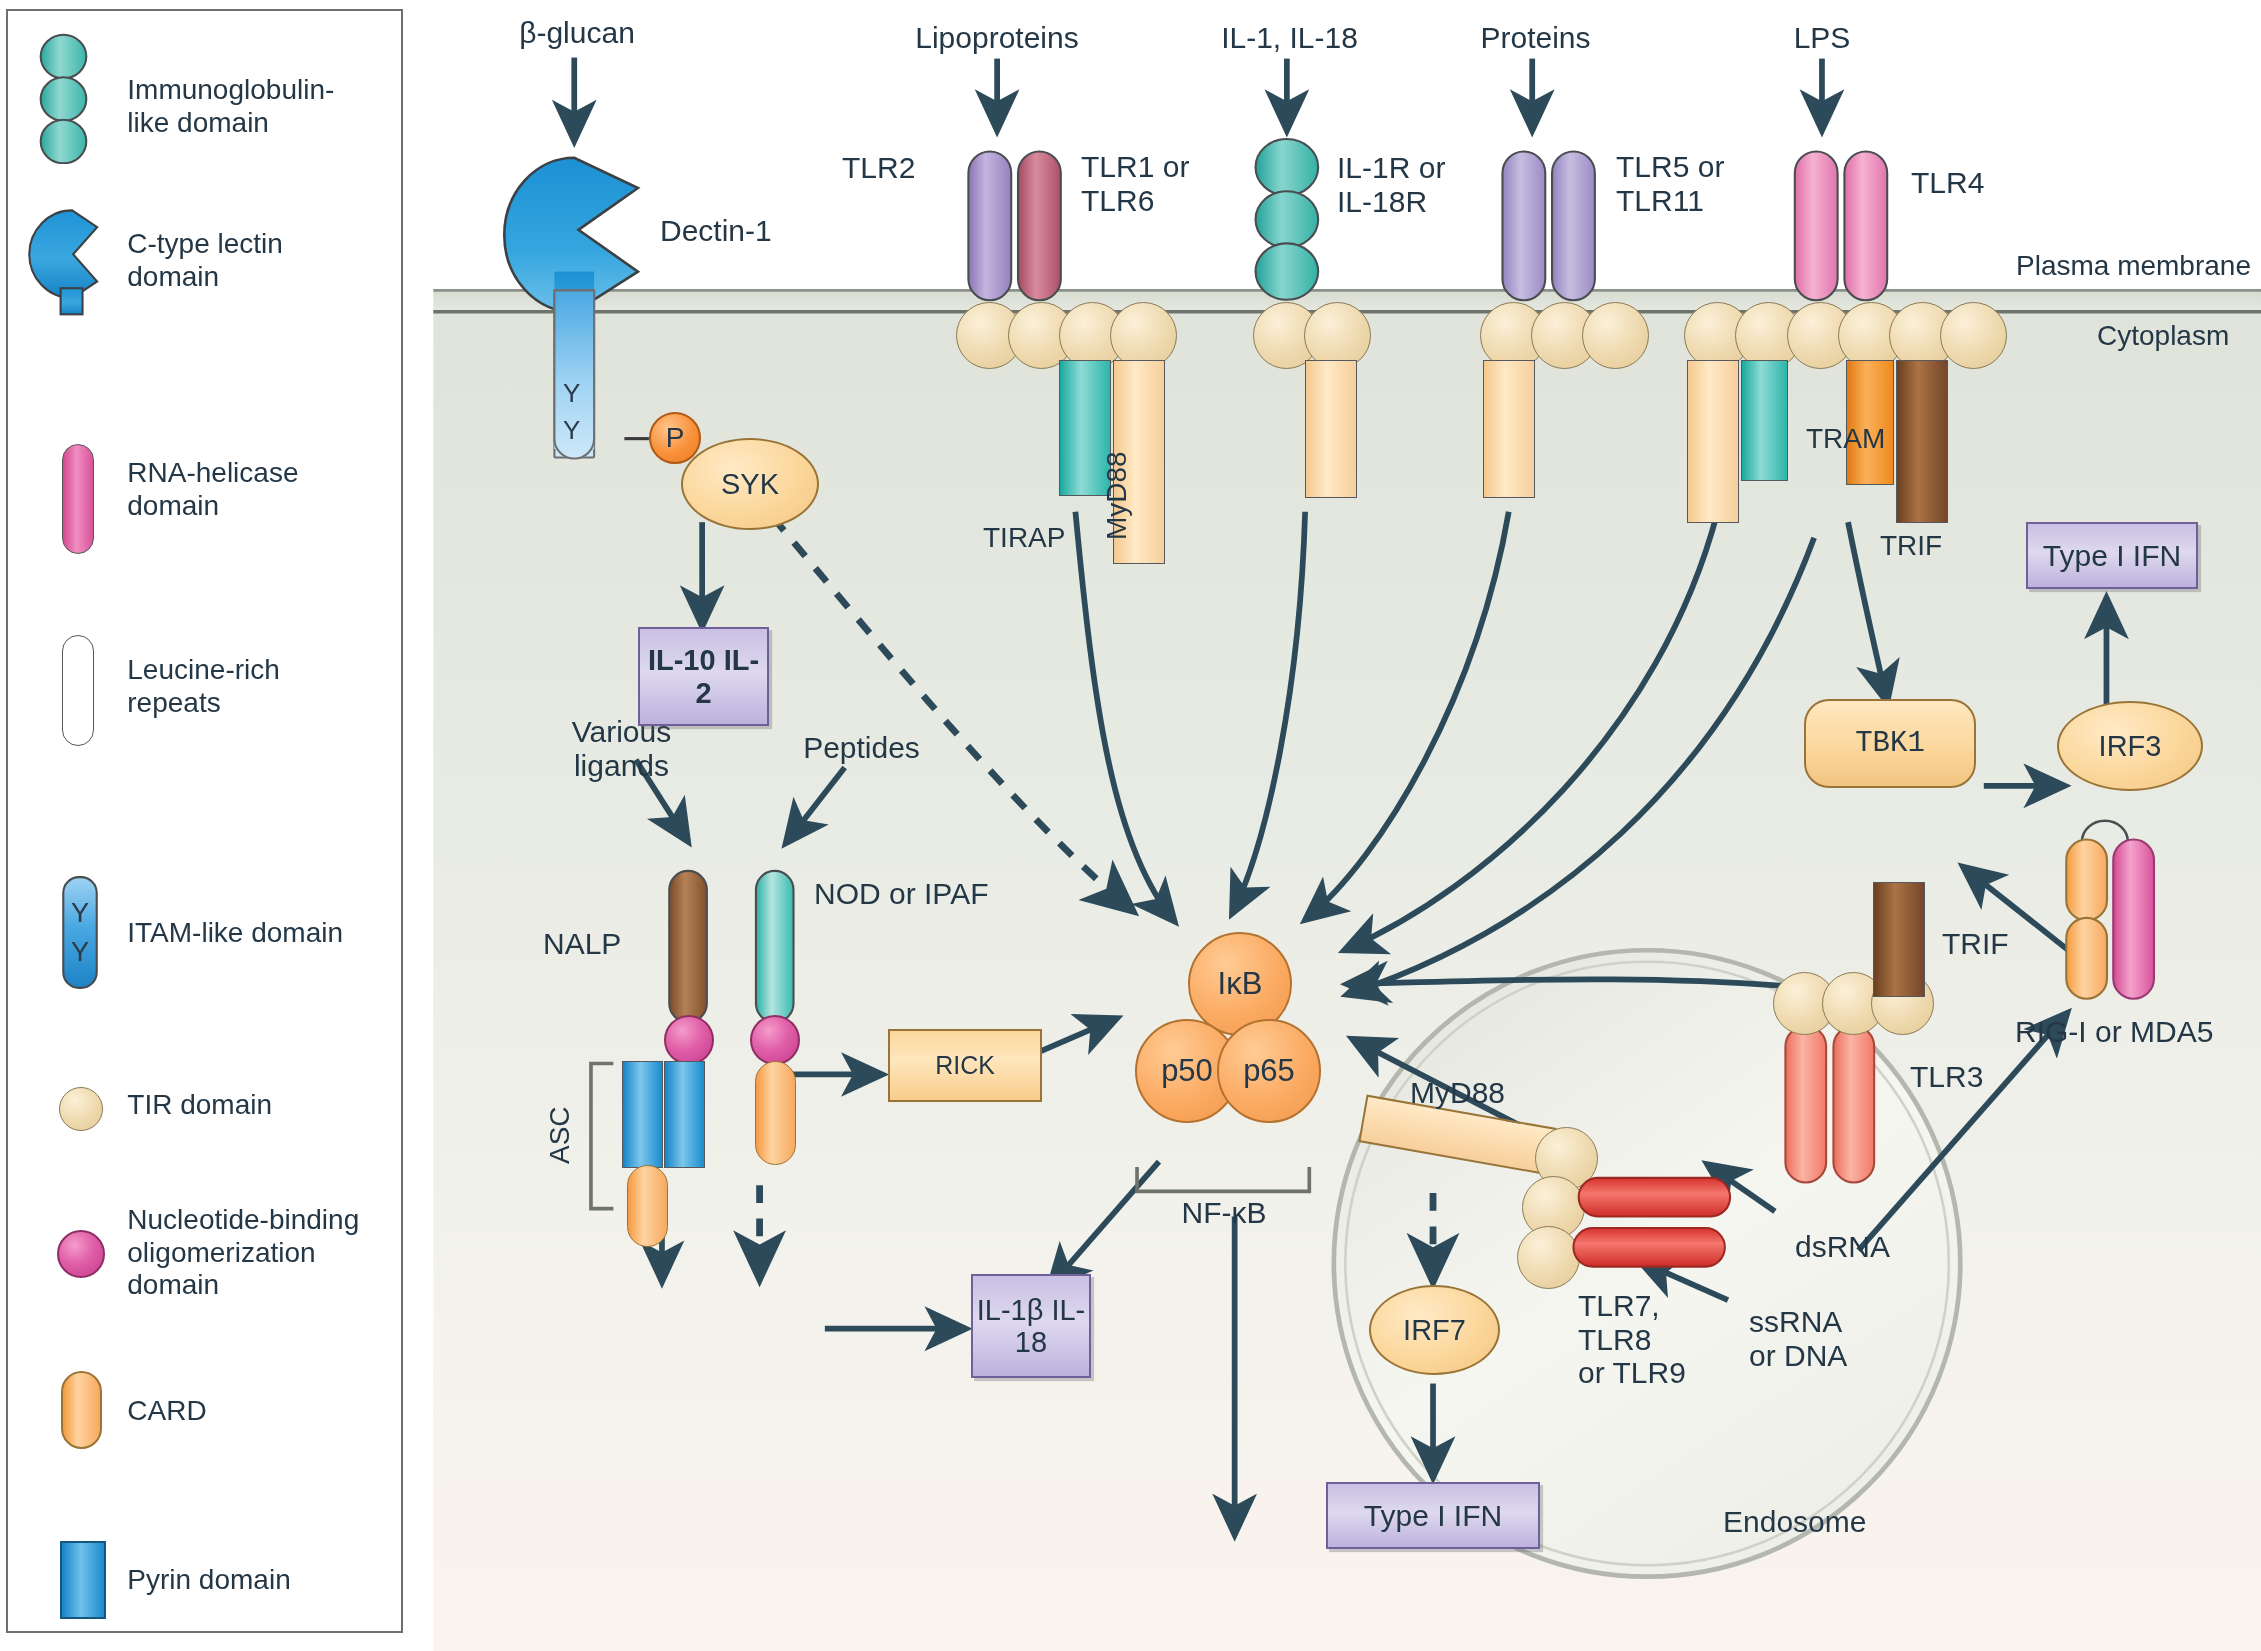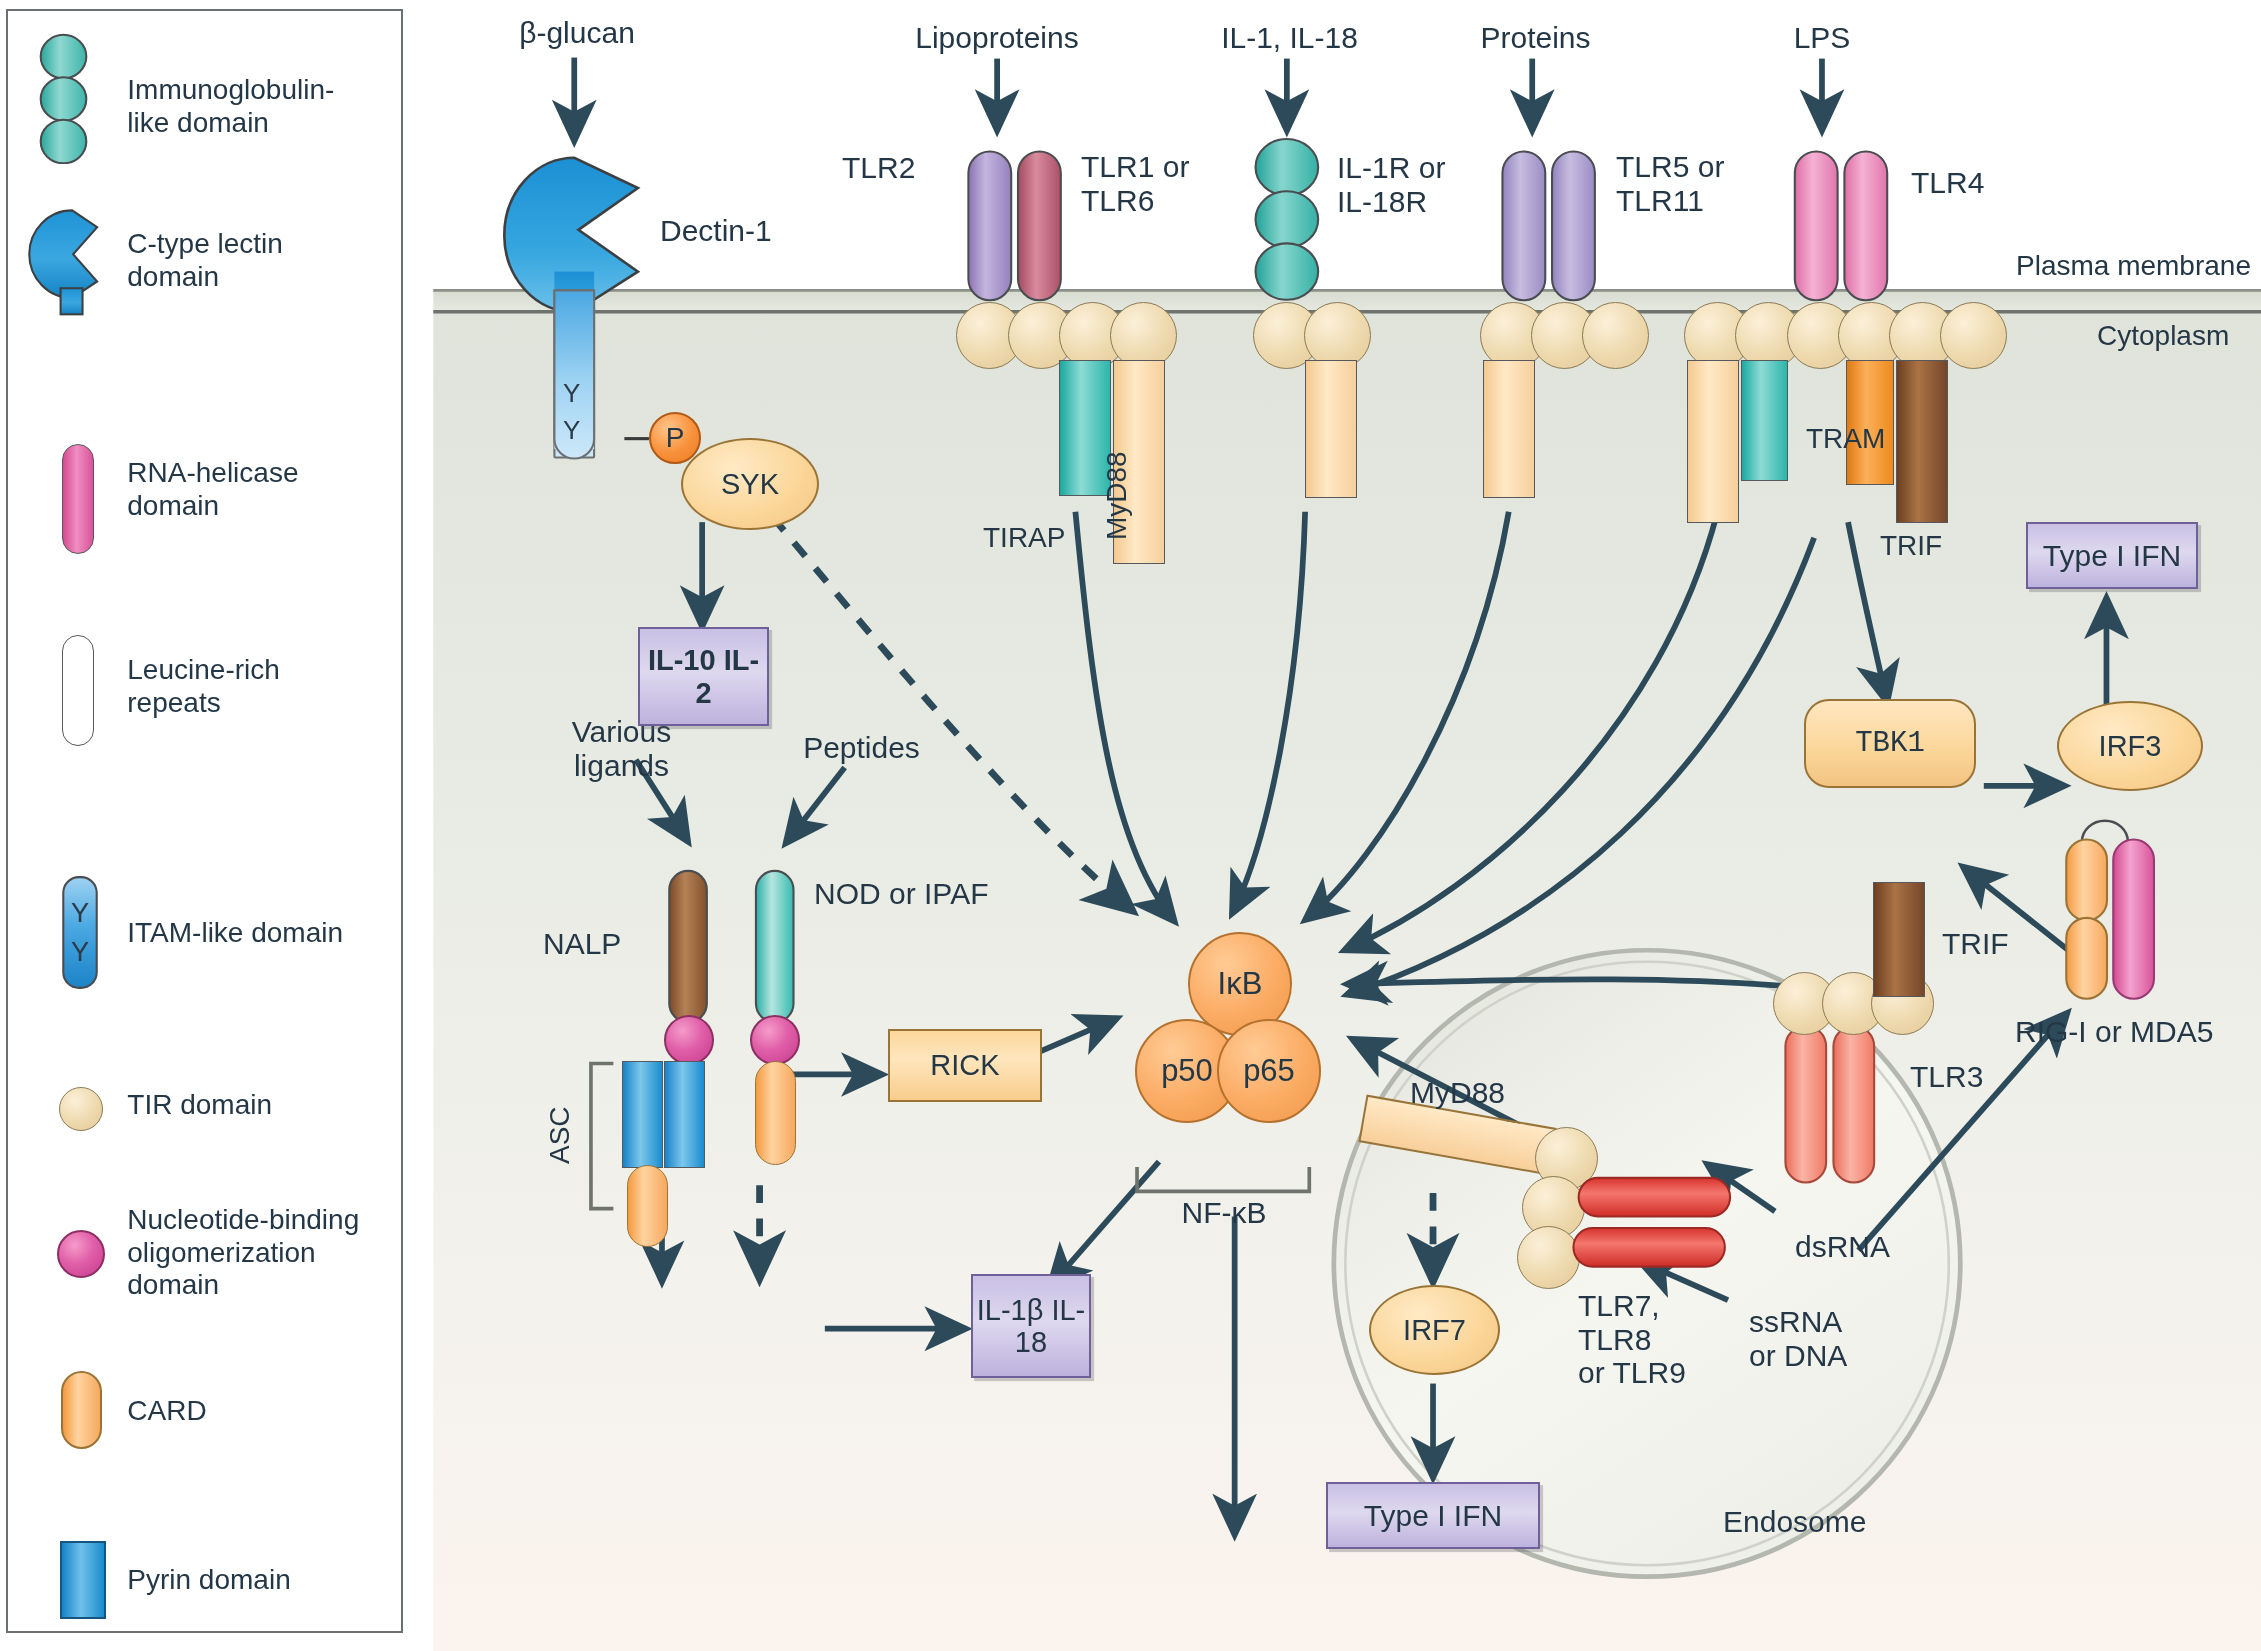"RICK" .box-orange { font-size: 29px -> 25px }
